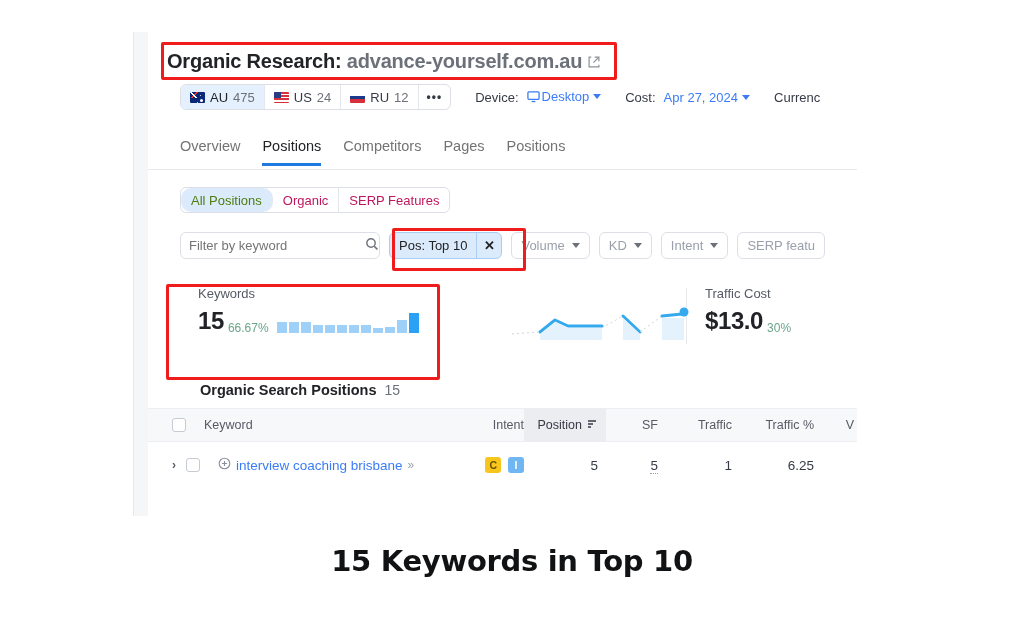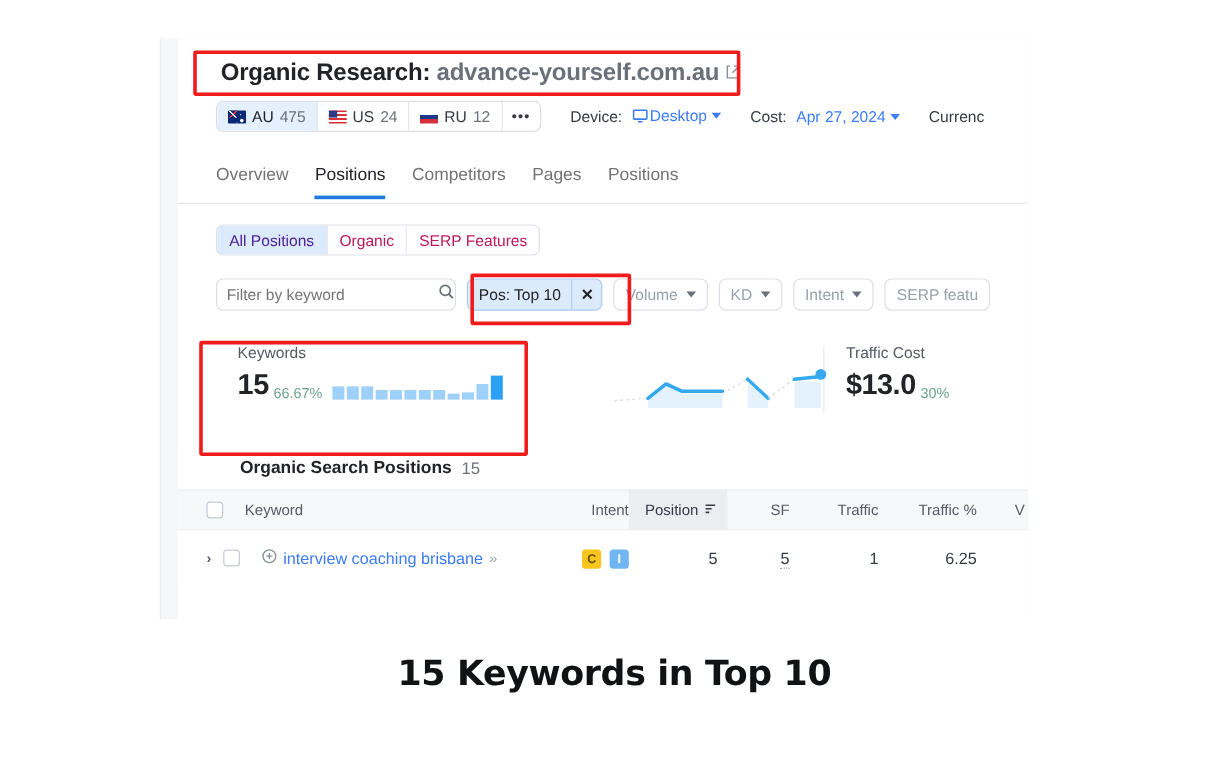"Organic Research:" .title-row { left: 36px -> 19px }
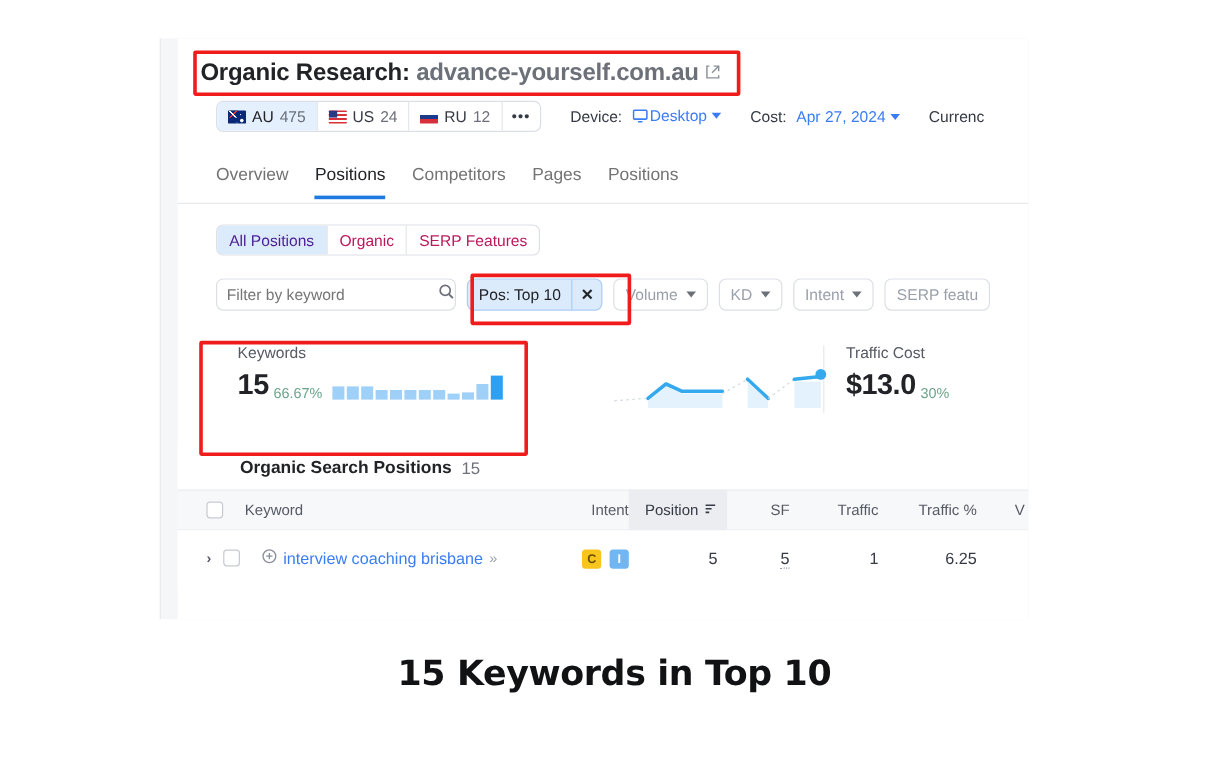"All Positions" .seg div.active { border-radius: none -> 10px; color: #4c1d95 -> #4d7c0f }
